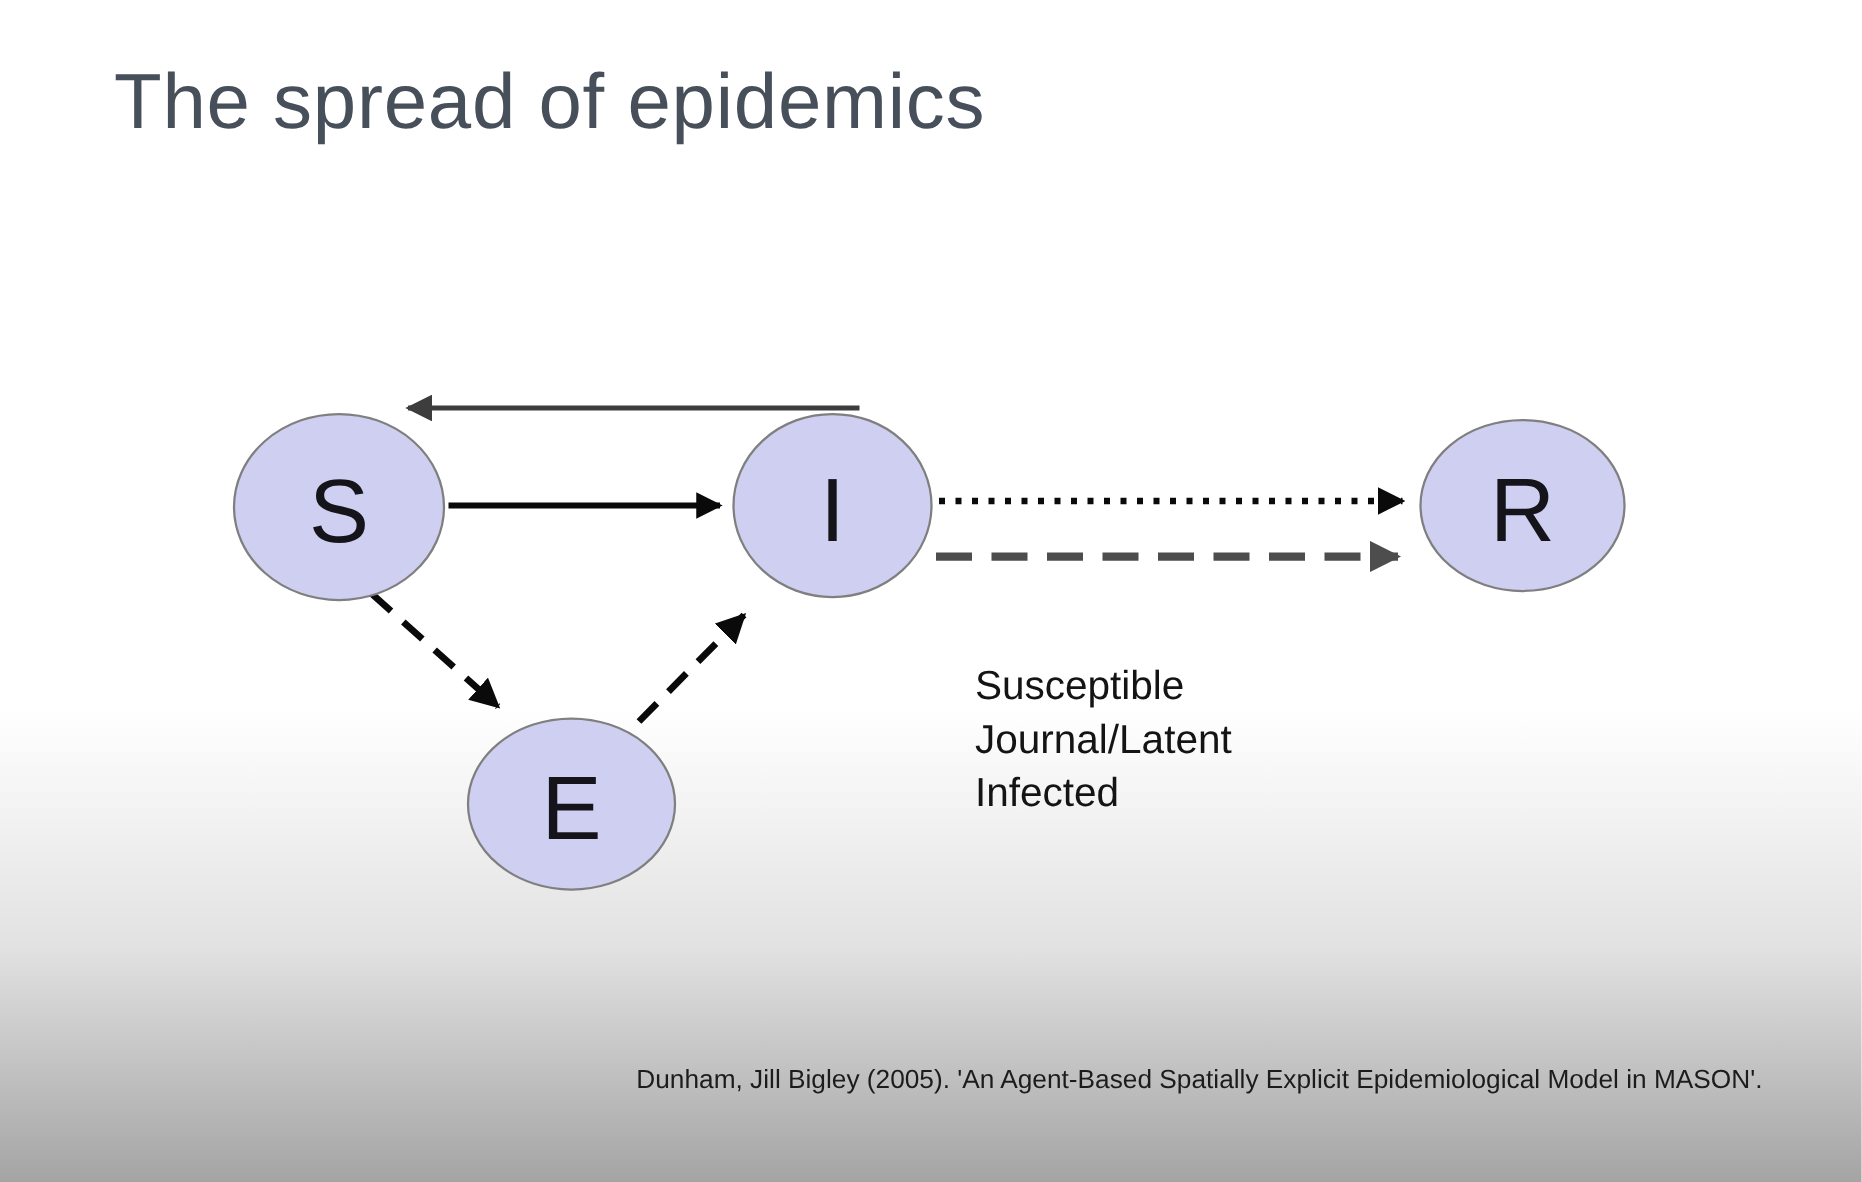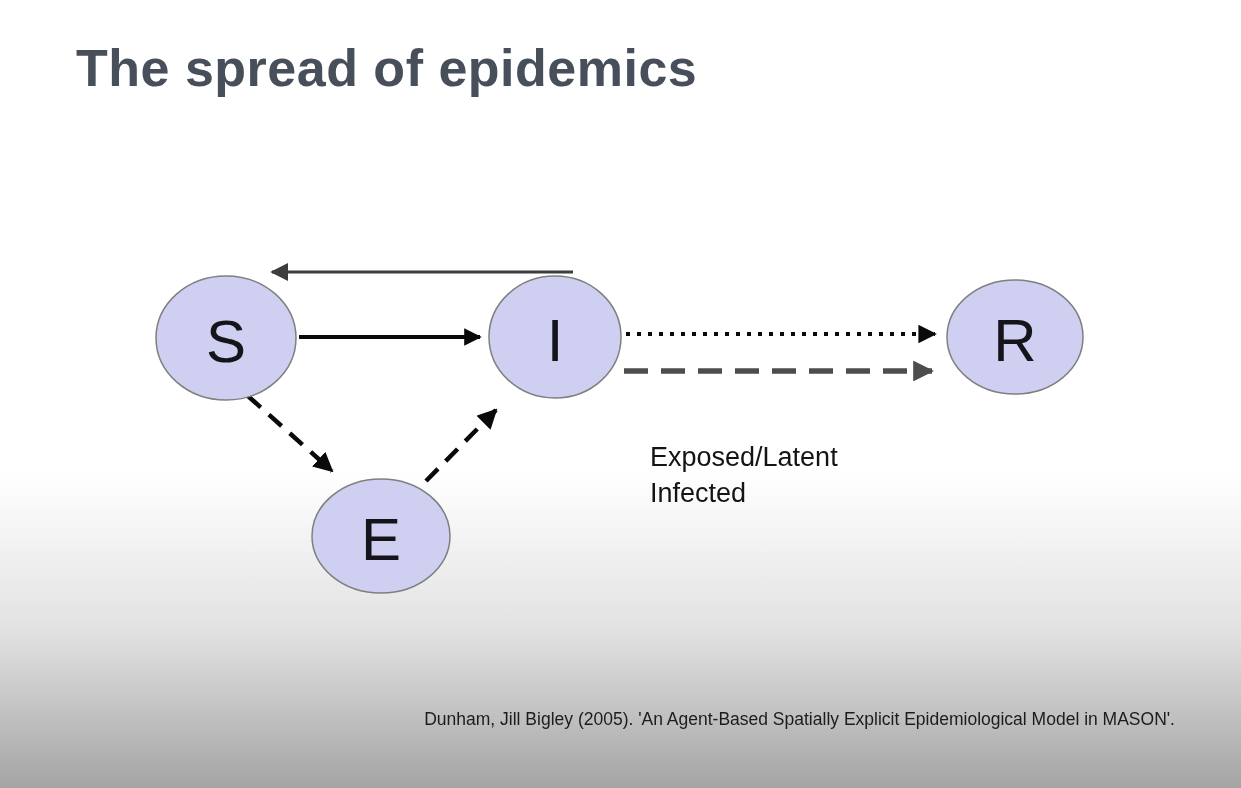"The spread of epidemics" .slide-title { font-weight: 700 -> 400 }
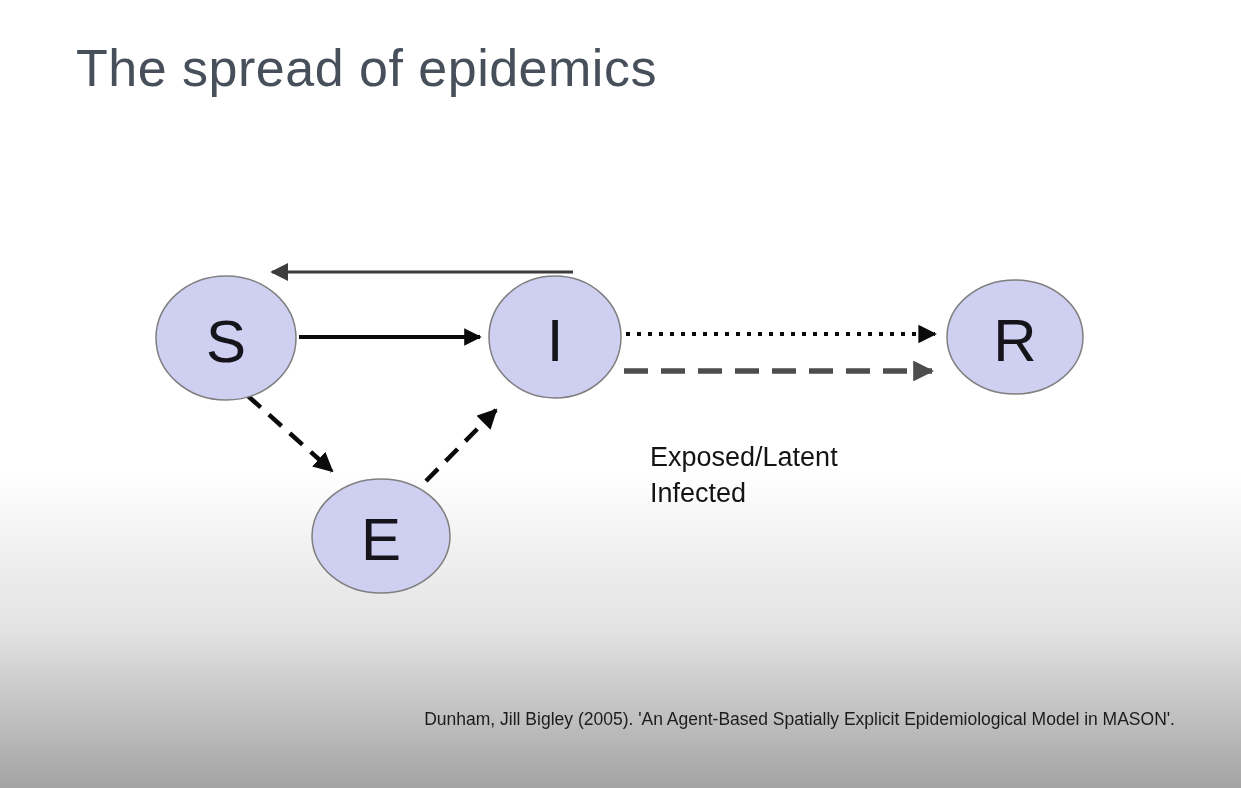"Susceptible" div { html: none -> <div>Susceptible</div> }
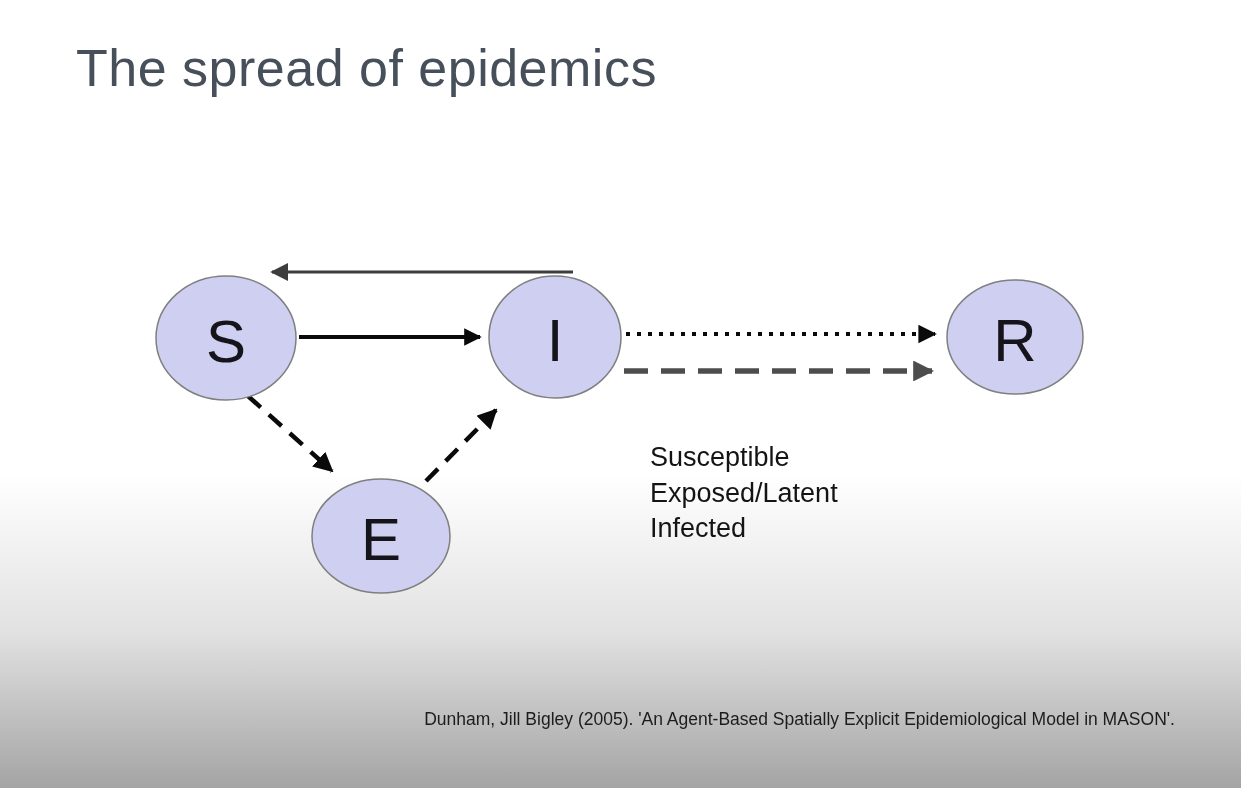"Exposed/Latent" div { text: Exposed/Latent -> Journal/Latent }
